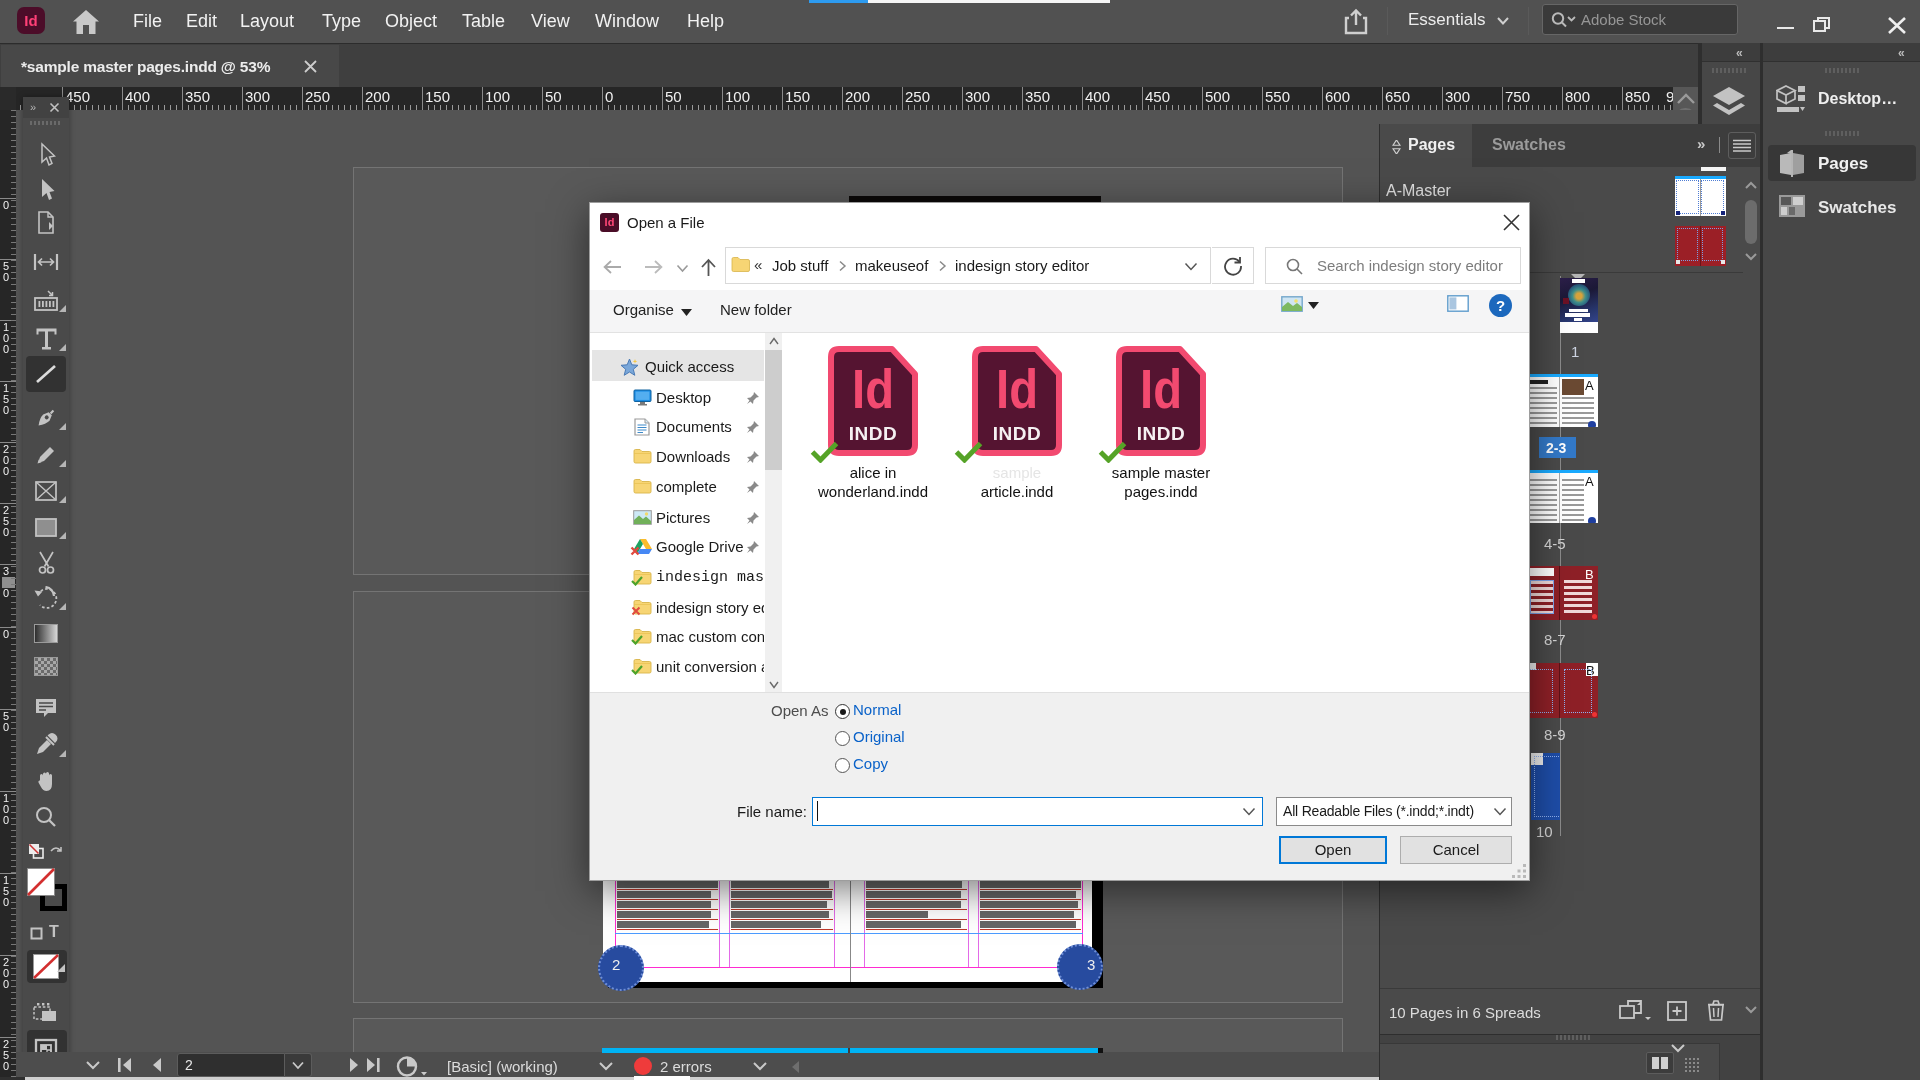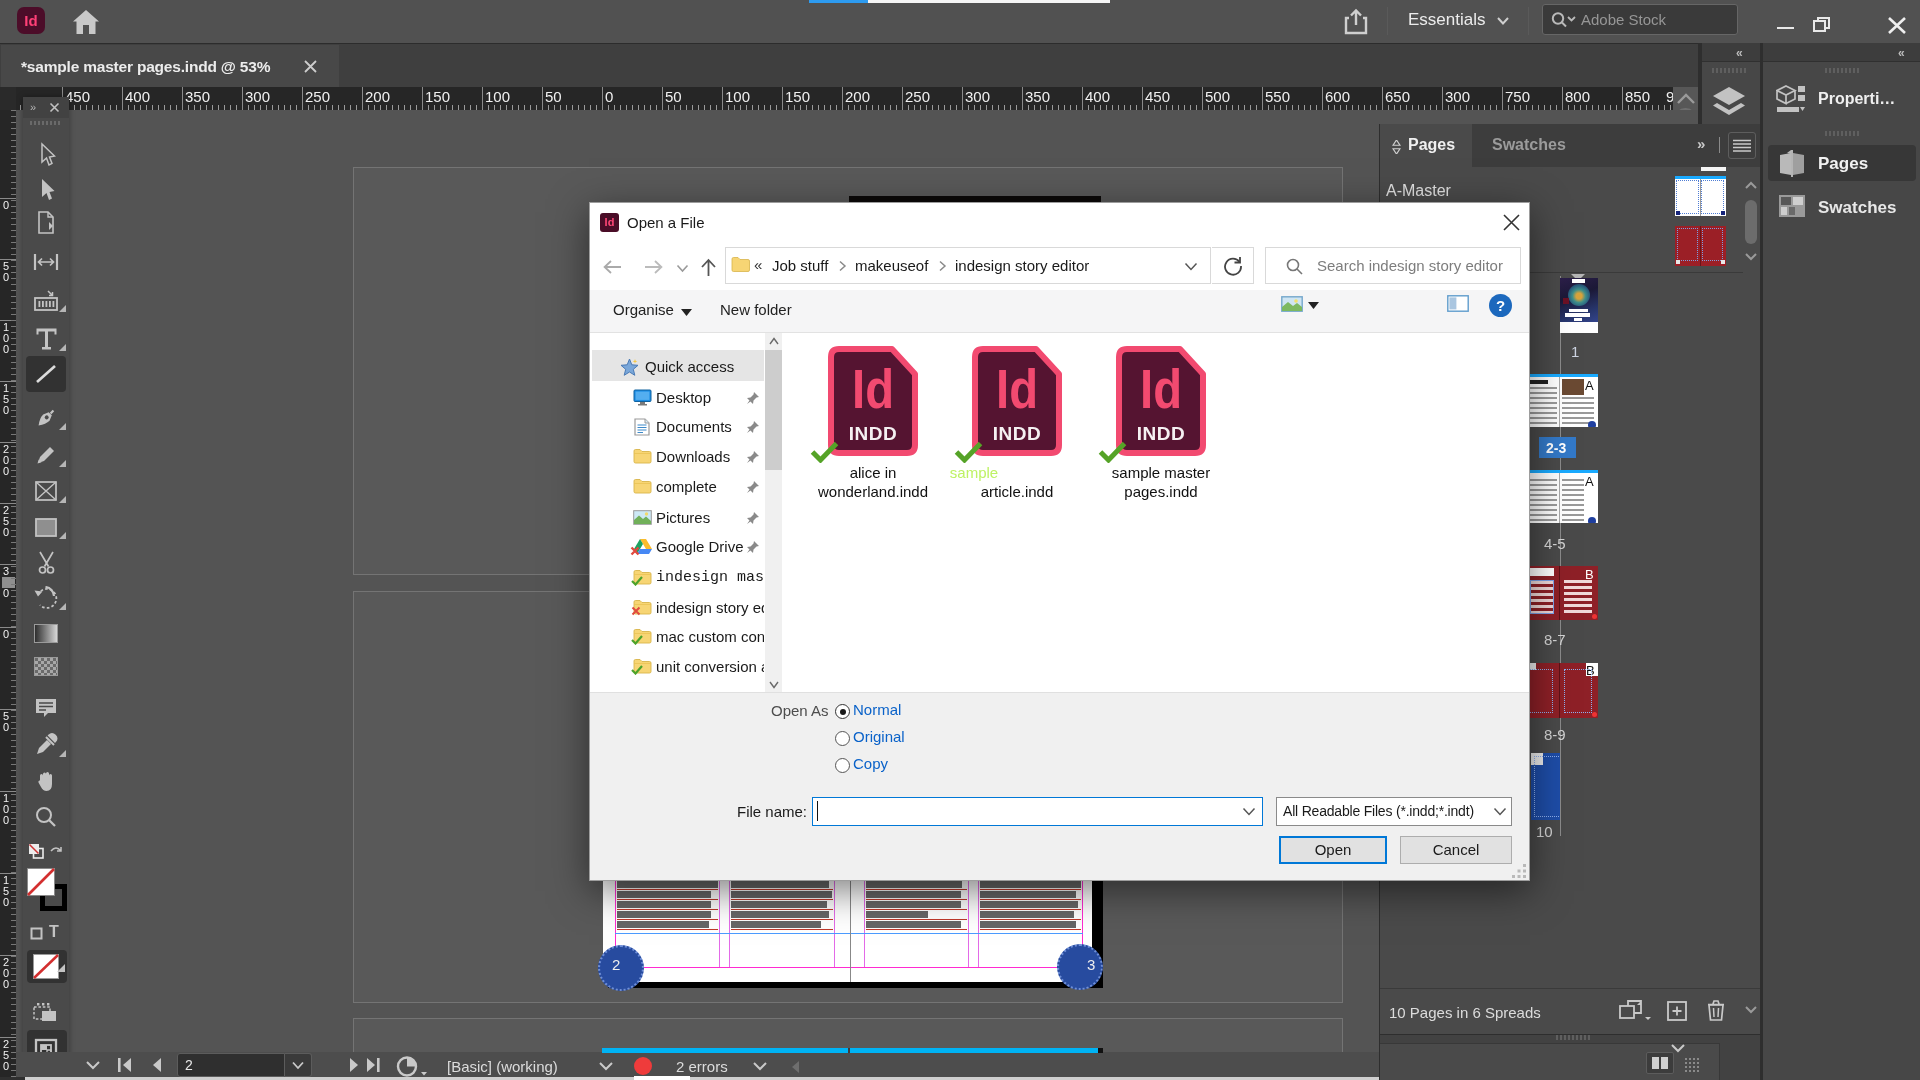"File" div.abs { html: none -> <div> <span>File</span> <span>Edit</span> <span>Layout</span> <span>Type</span> <span>Object</span> <span>Table</span> <span>View</span> <span>Window</span> <span>Help</span> </div> }
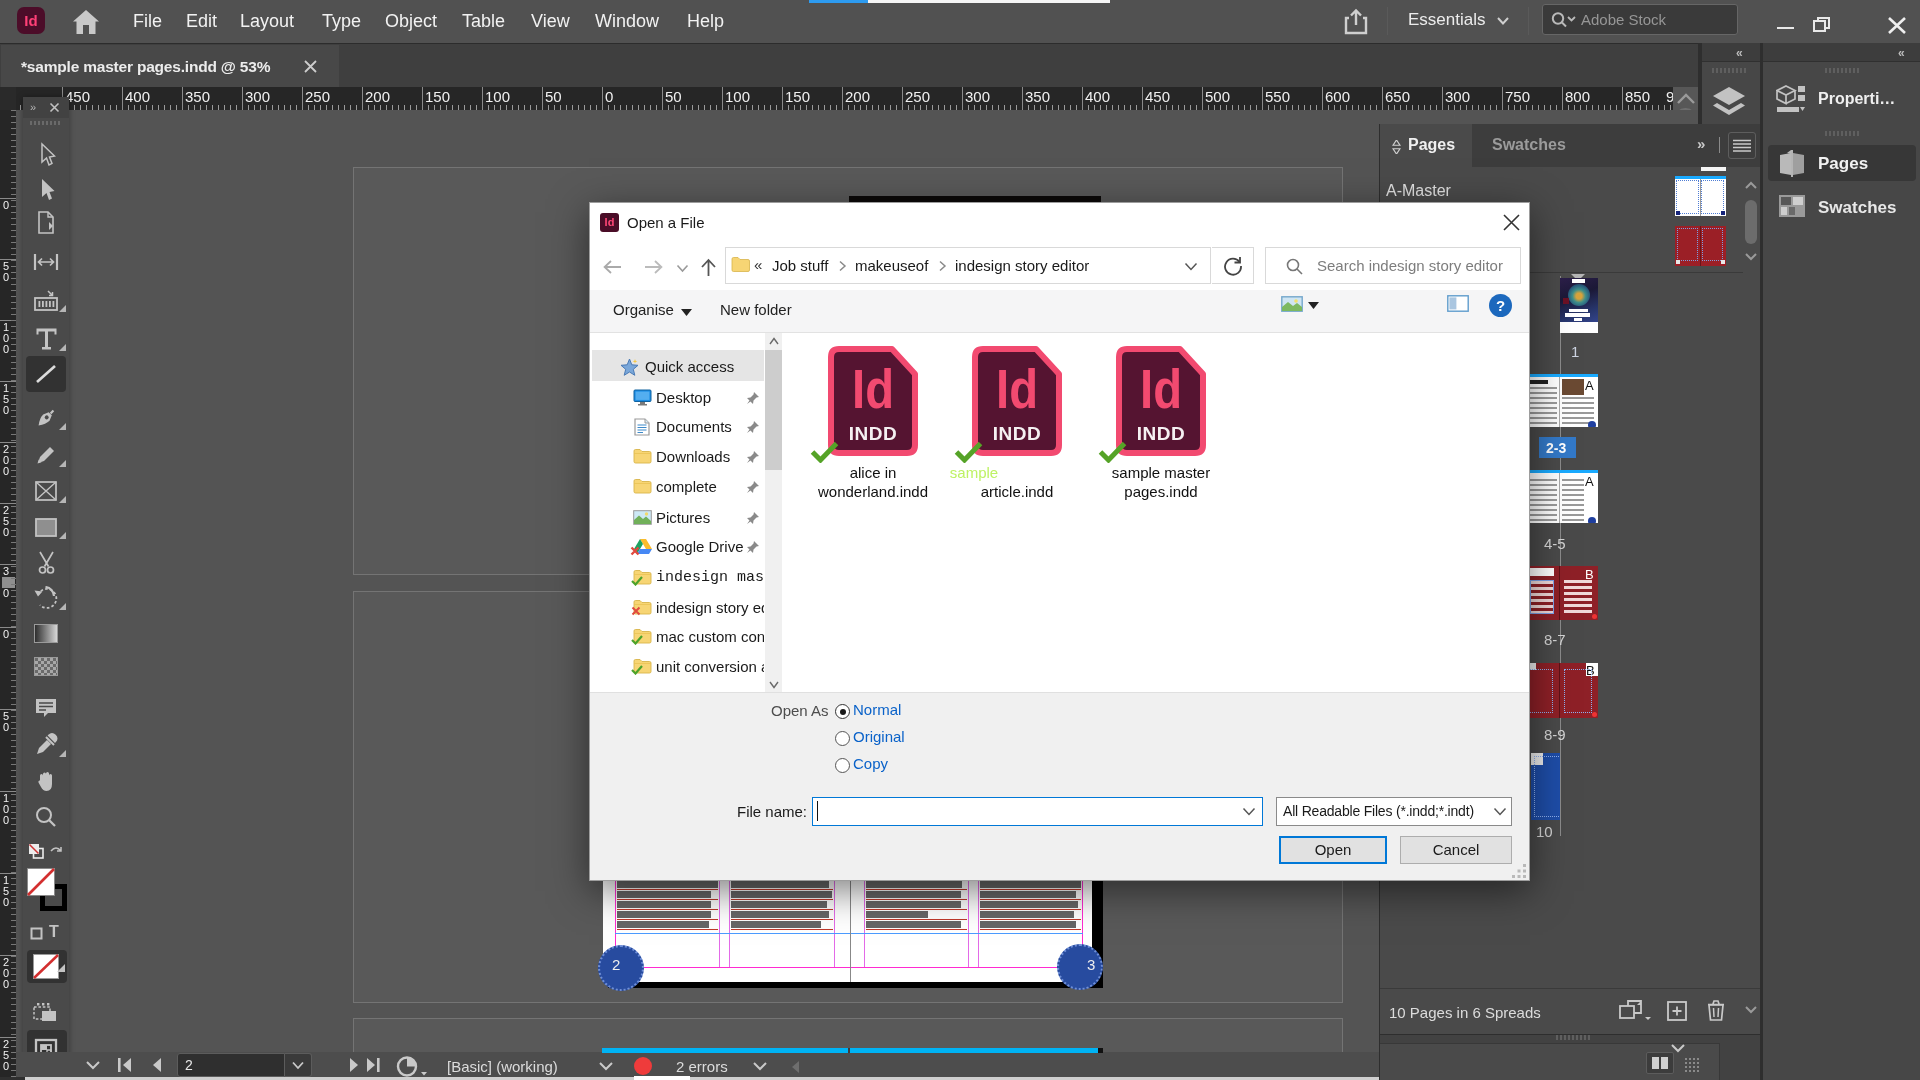"Properti…" div.abs { text: Properti -> Desktop }
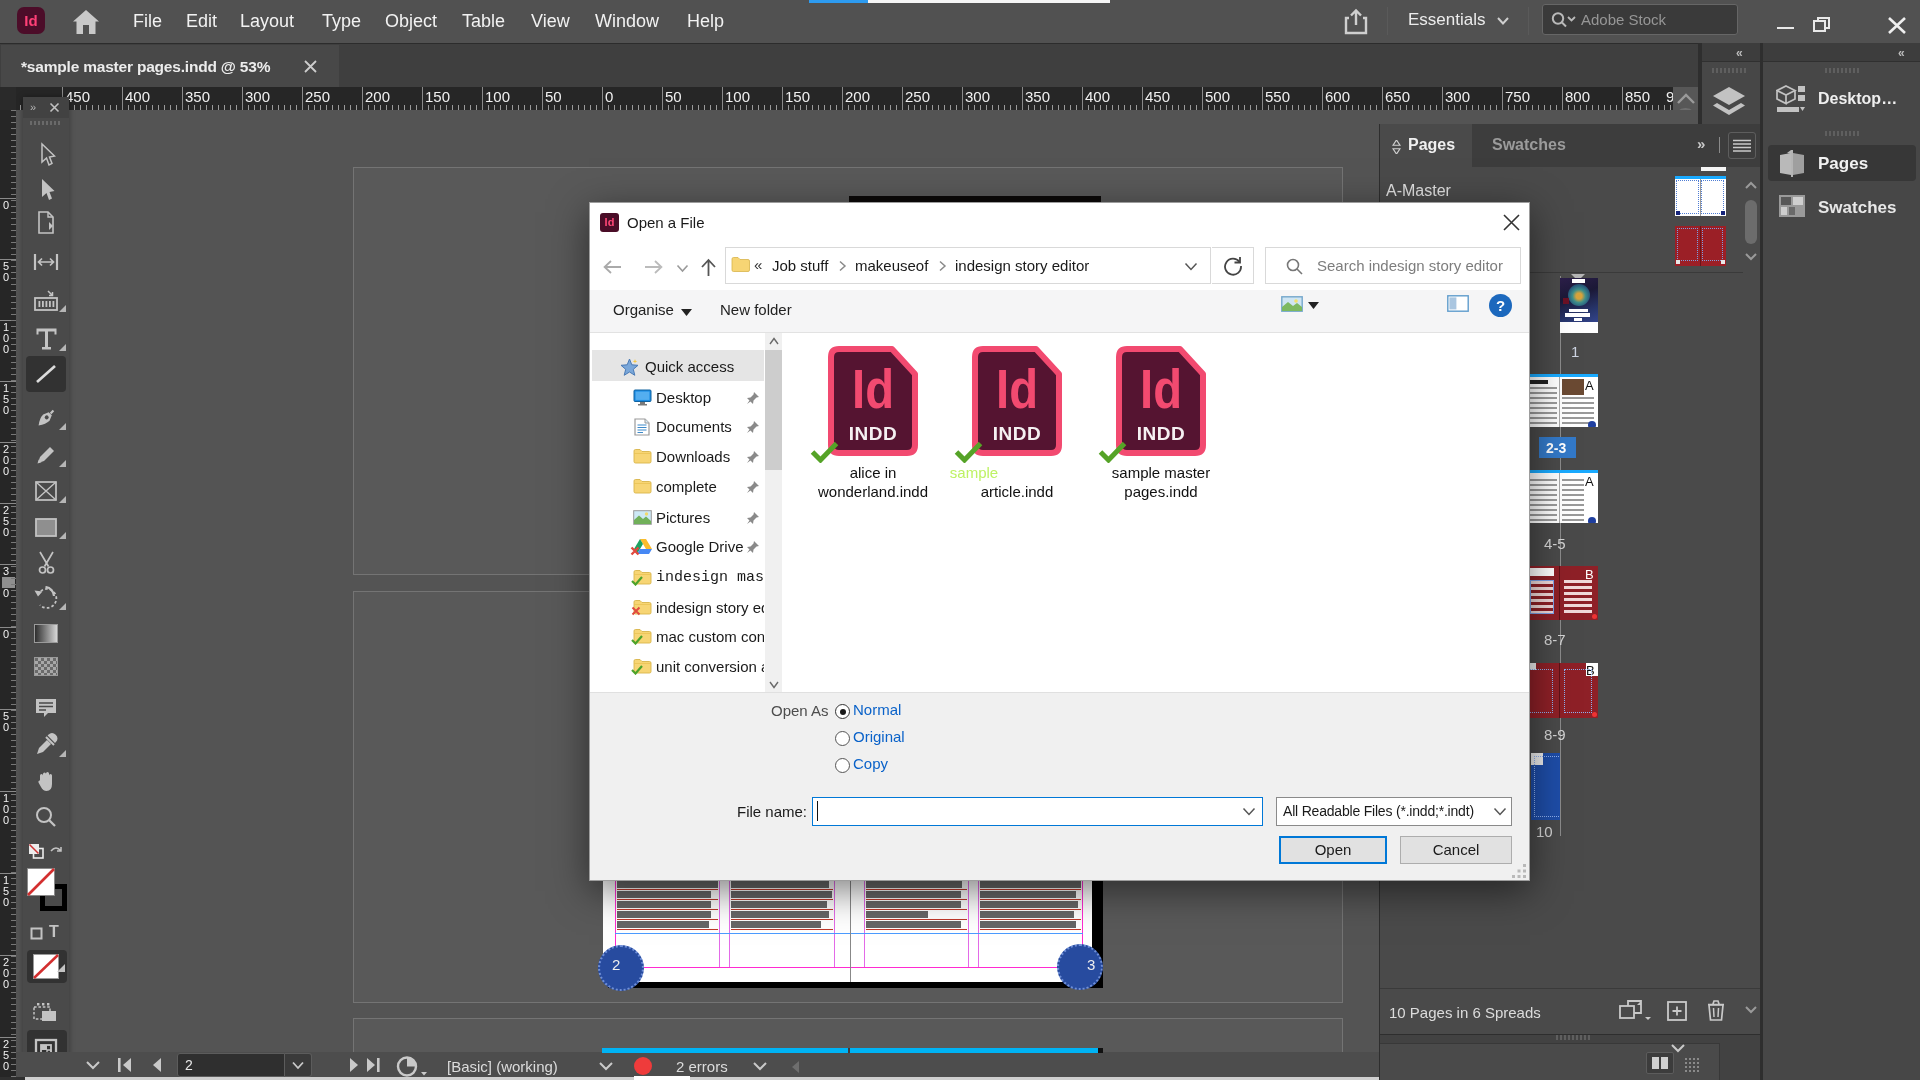"sample" div.abs { color: #bef264 -> #e5e5e5; left: 902px -> 945px }
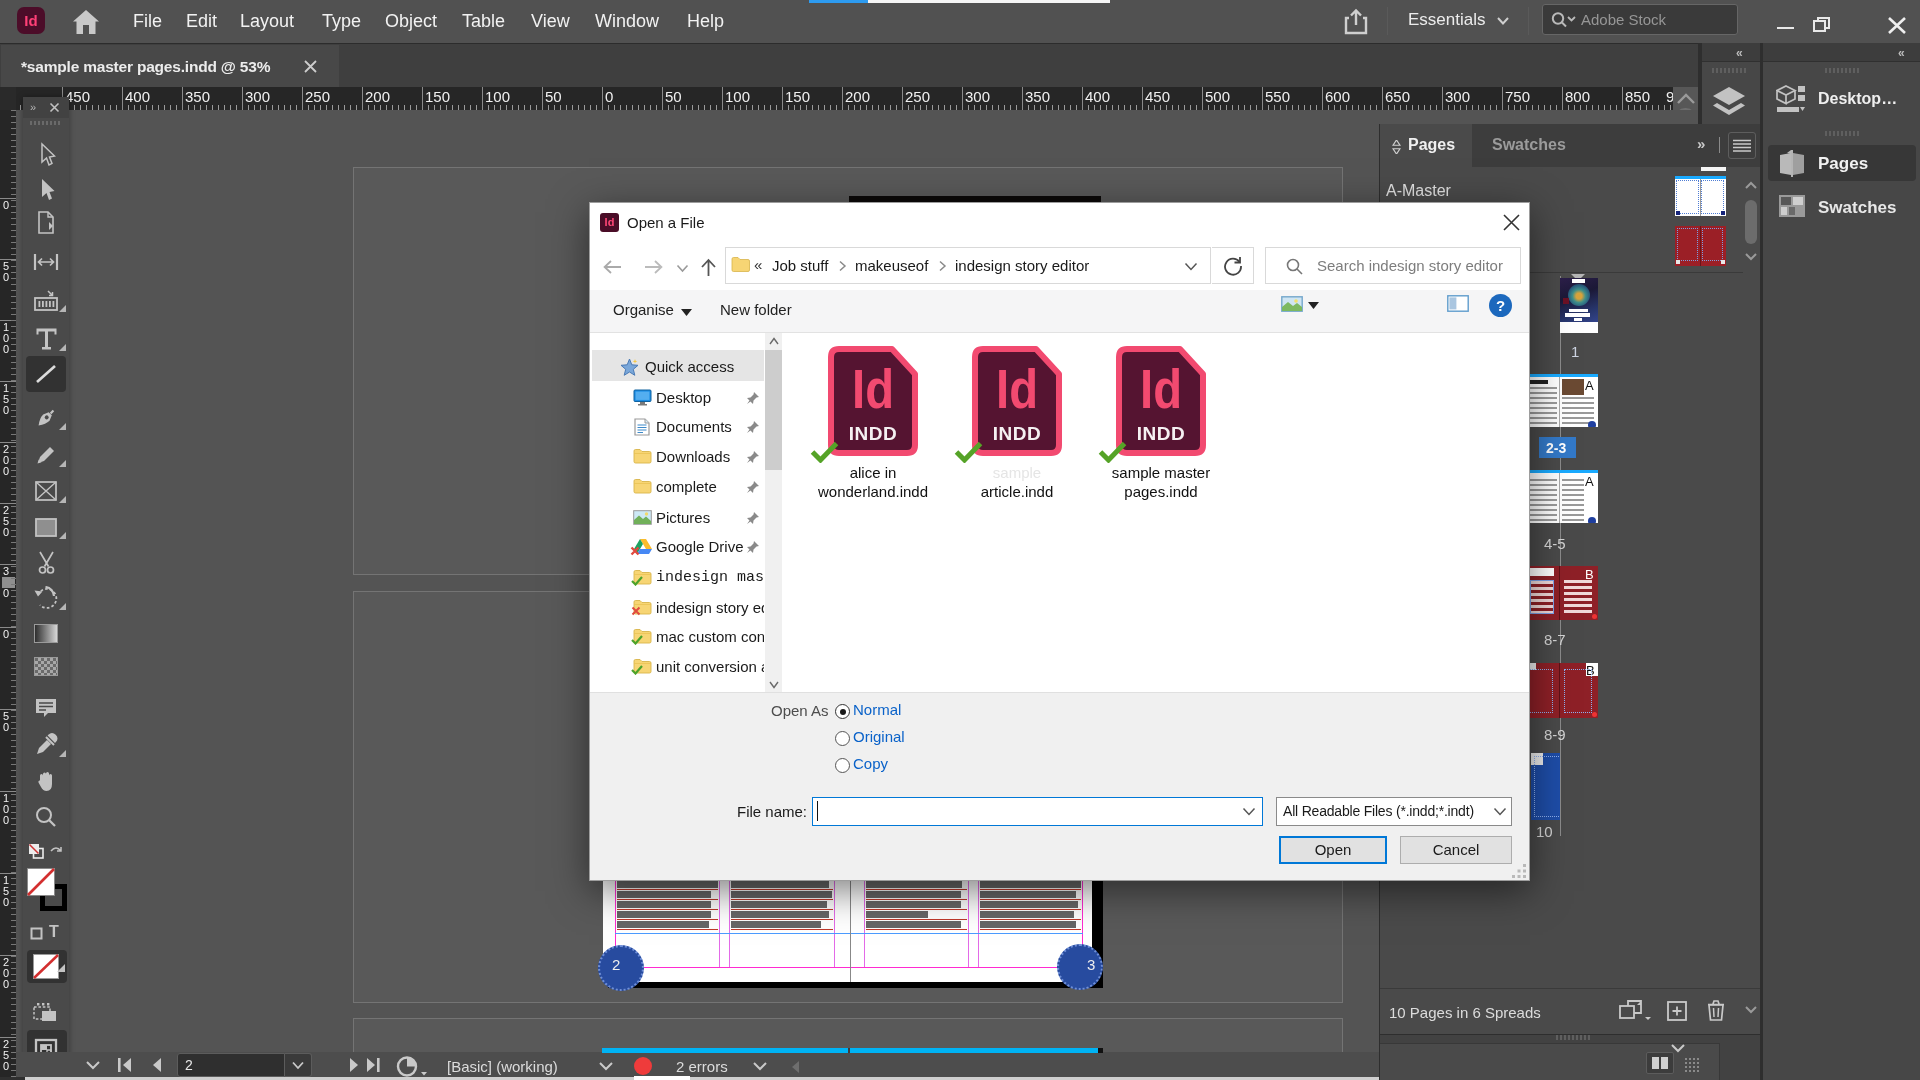"2 errors" div.abs { left: 676px -> 660px }
